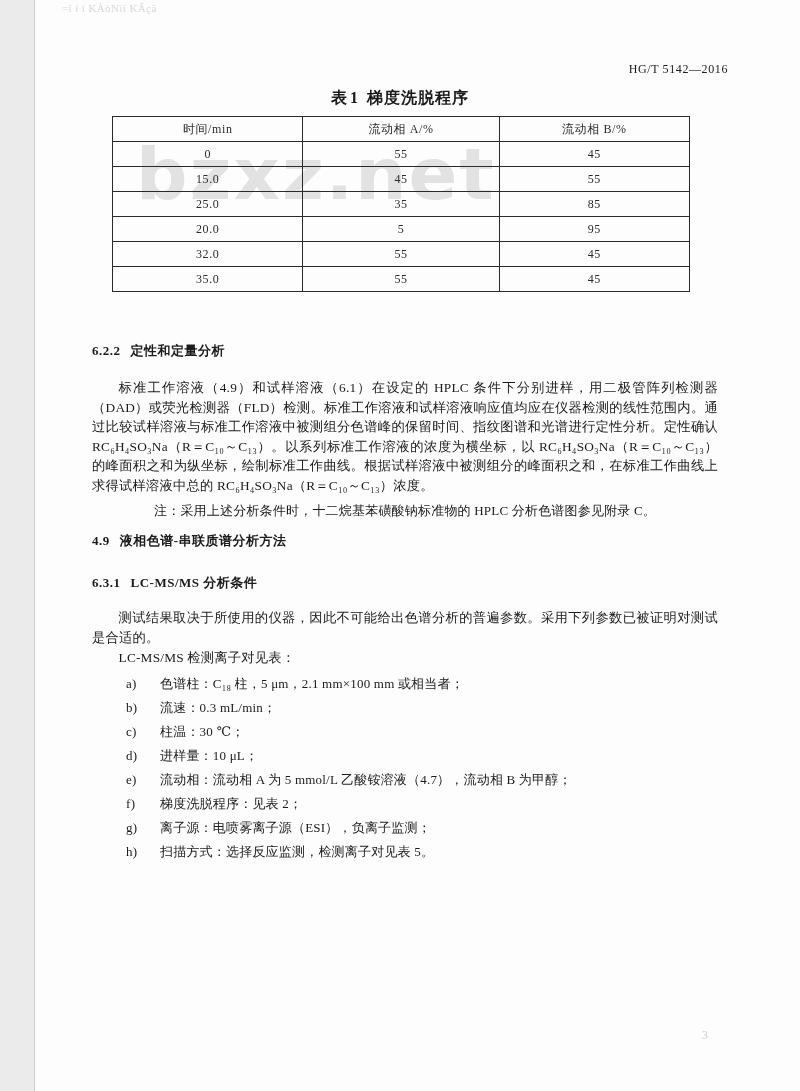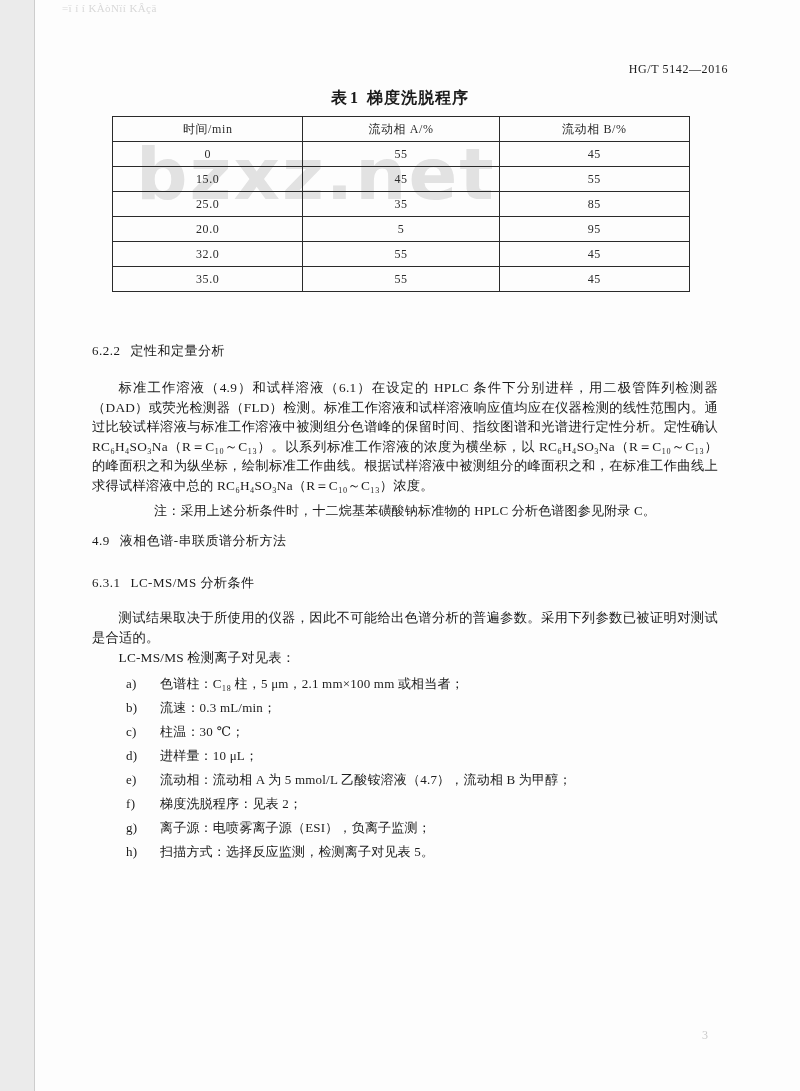"6.2.2 定性和定量分析" .sec-head { font-weight: normal -> bold }
